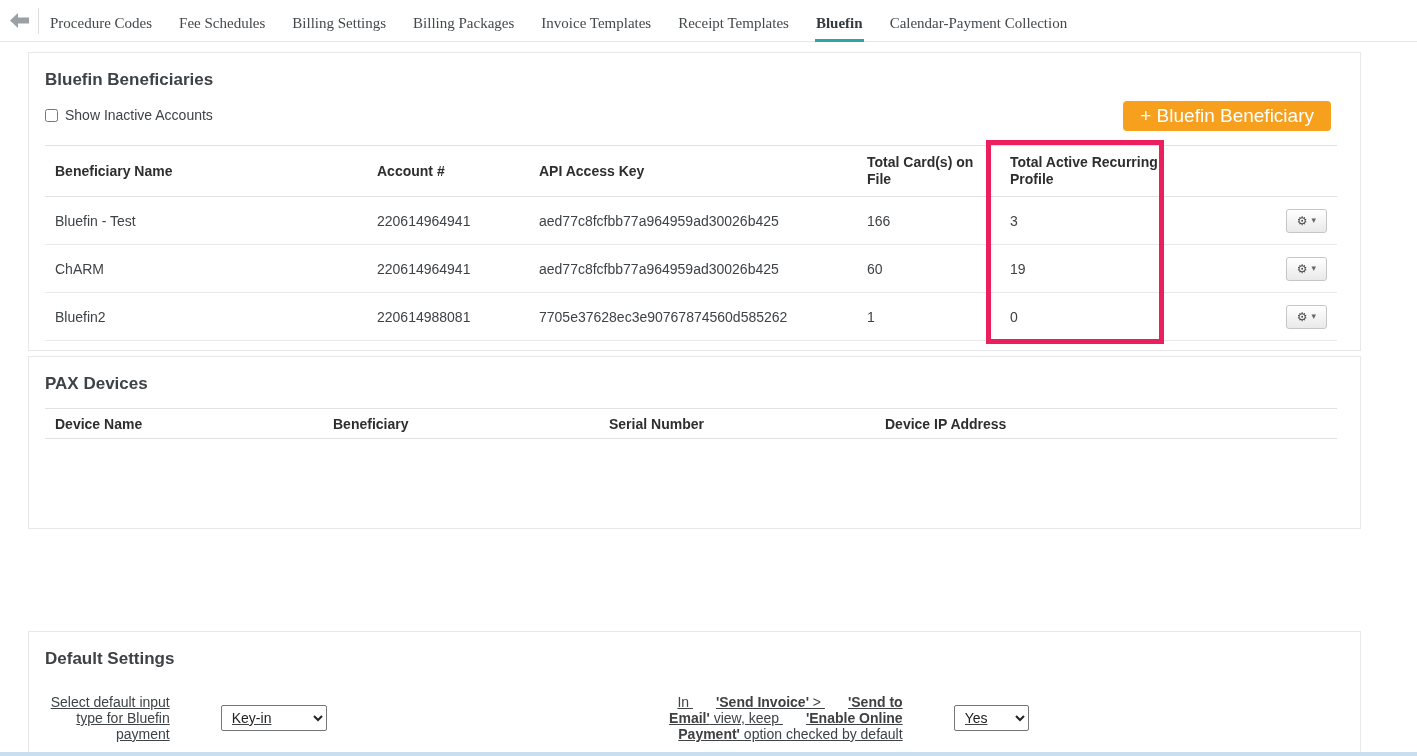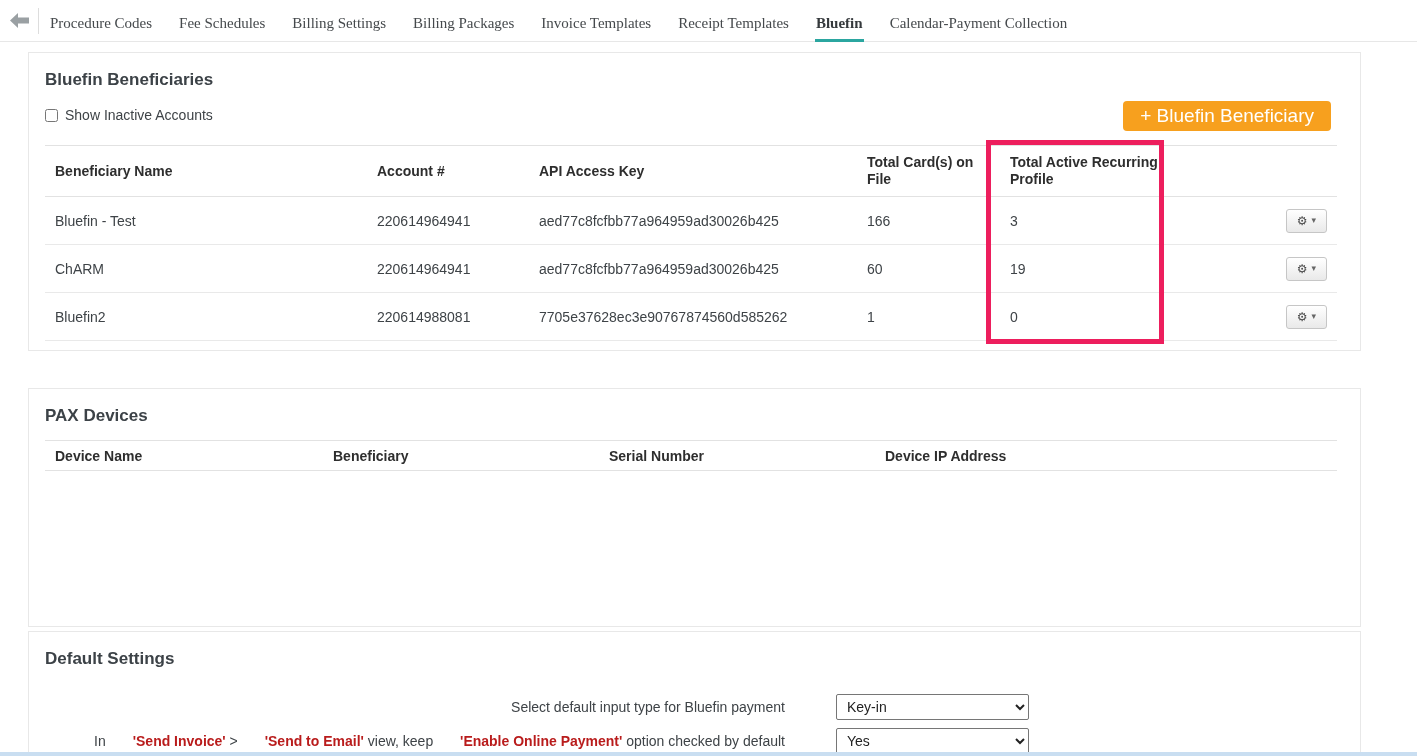"PAX Devices" #panel-pax { height: 239px -> 173px; top: 388px -> 356px }
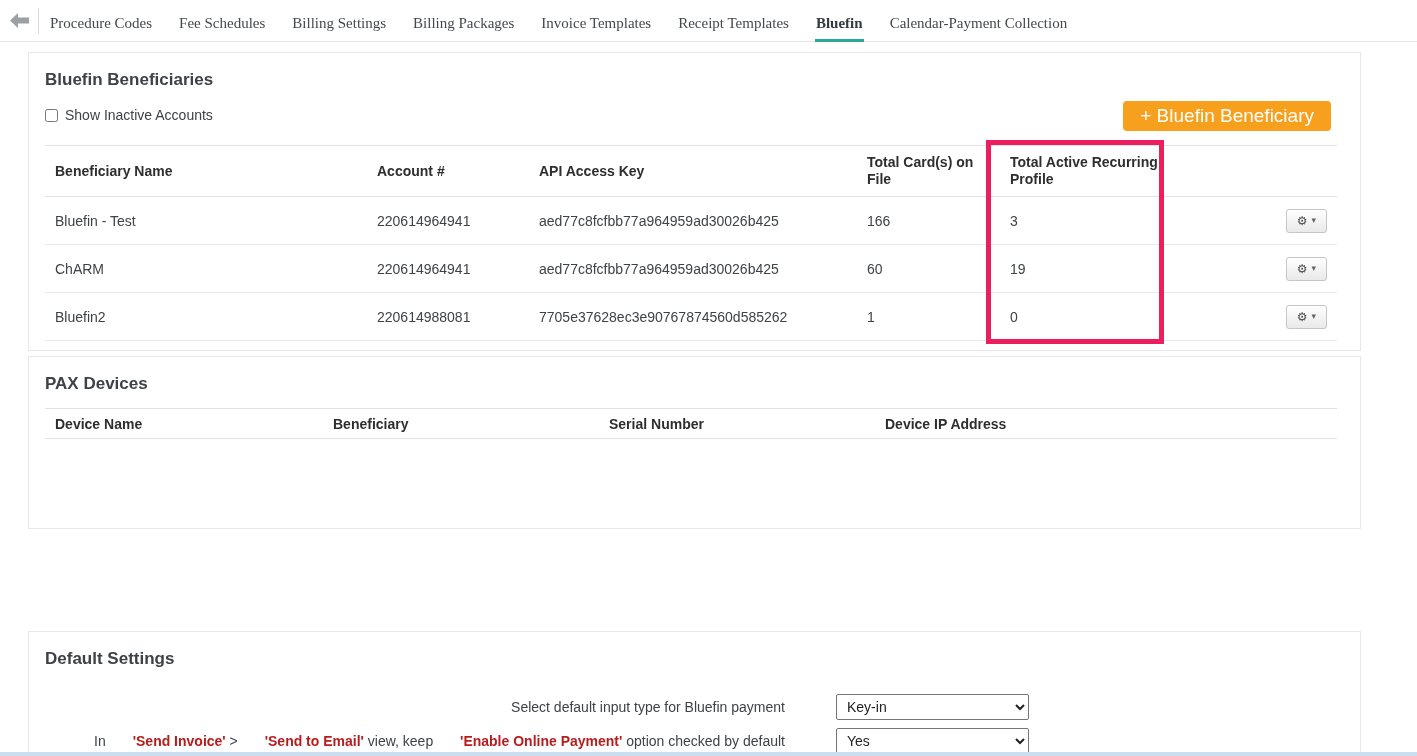"Select default input type for" .settings { flex-direction: column -> row; text-decoration: none -> underline }
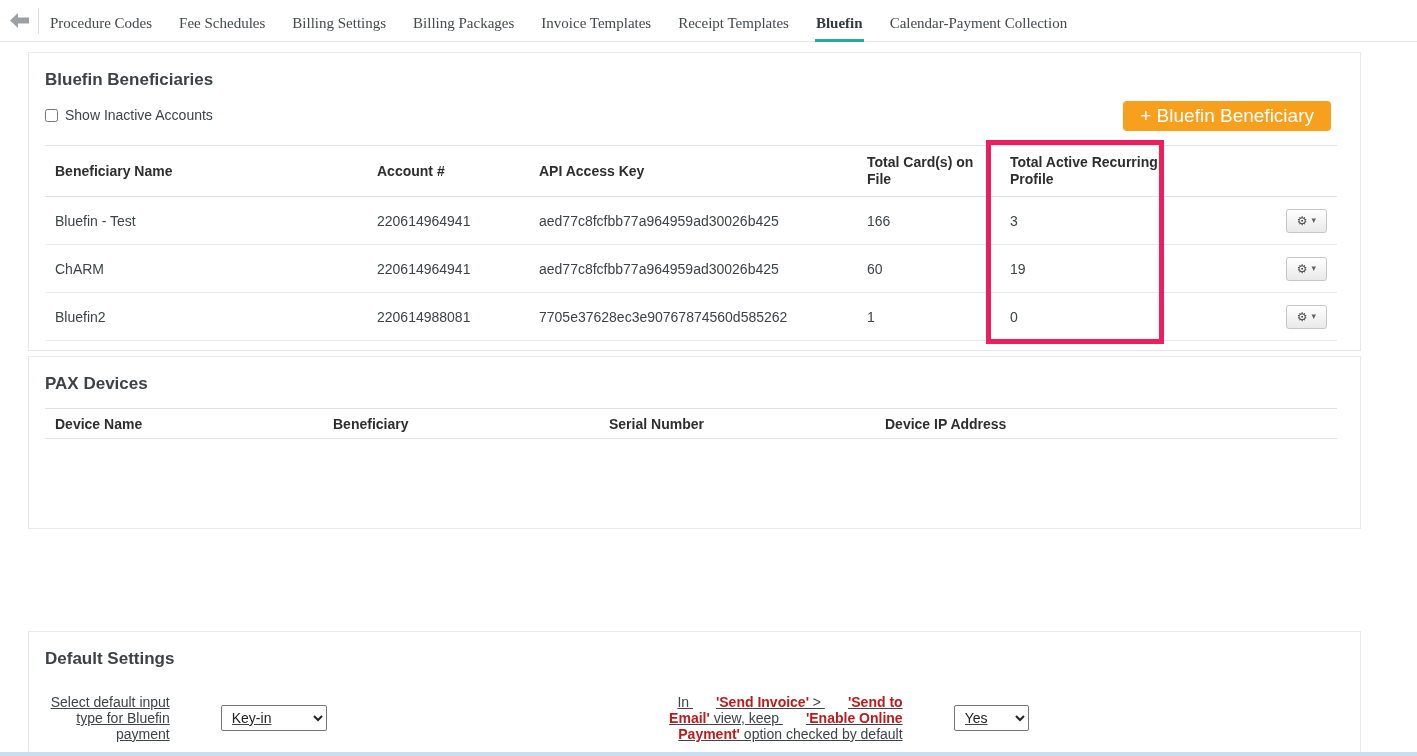"'Send Invoice'" .setting-label b { color: #b91c1c -> #404040 }
